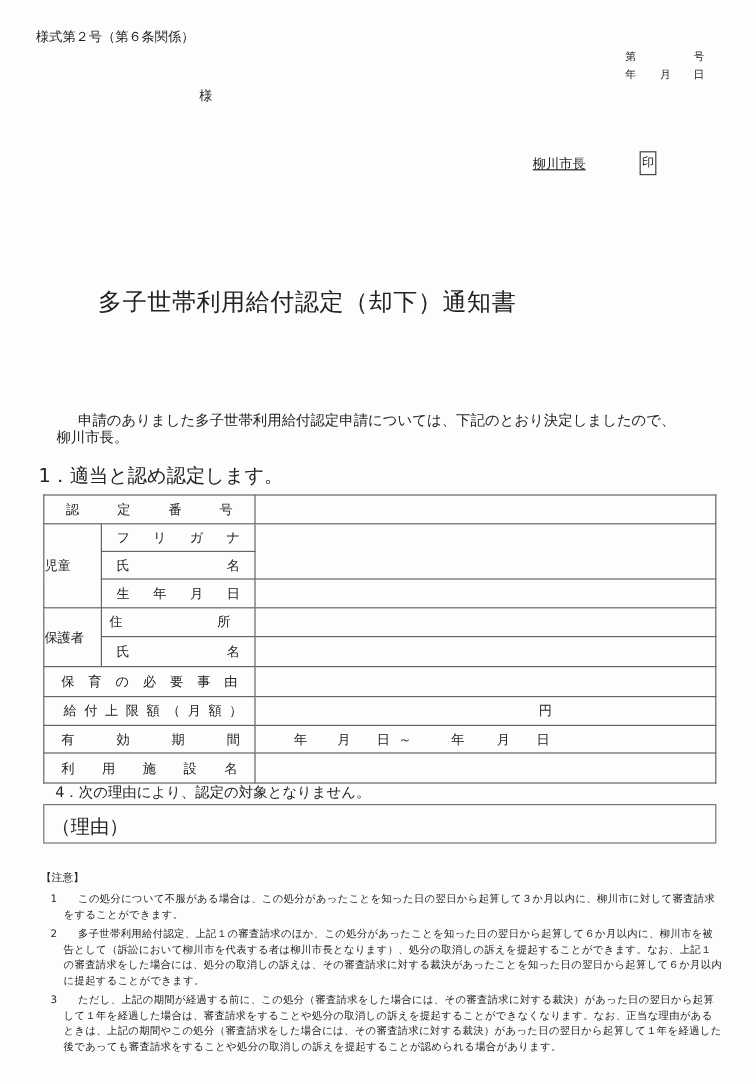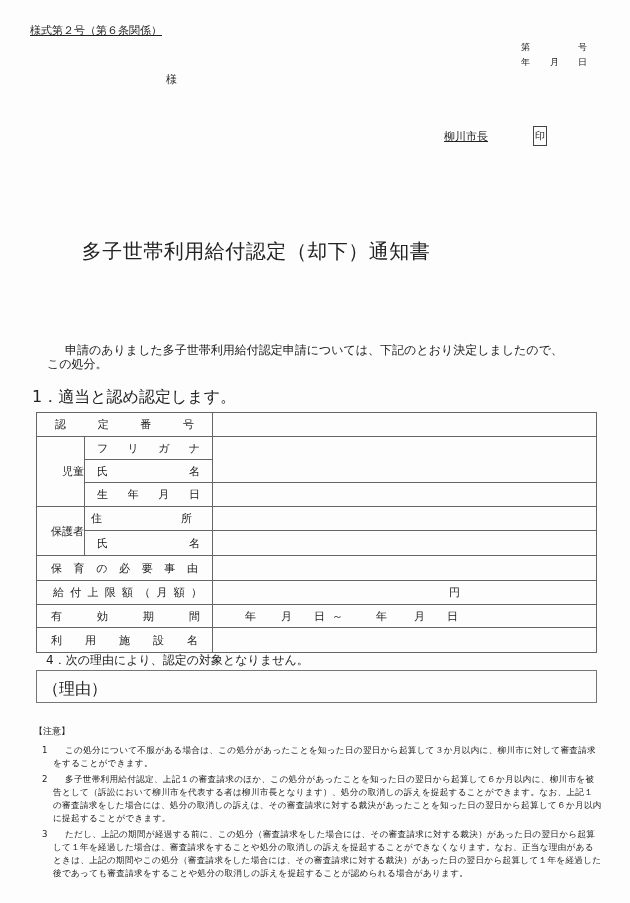"様式第２号（第６条関係）" .form-no { text-decoration: underline -> none }
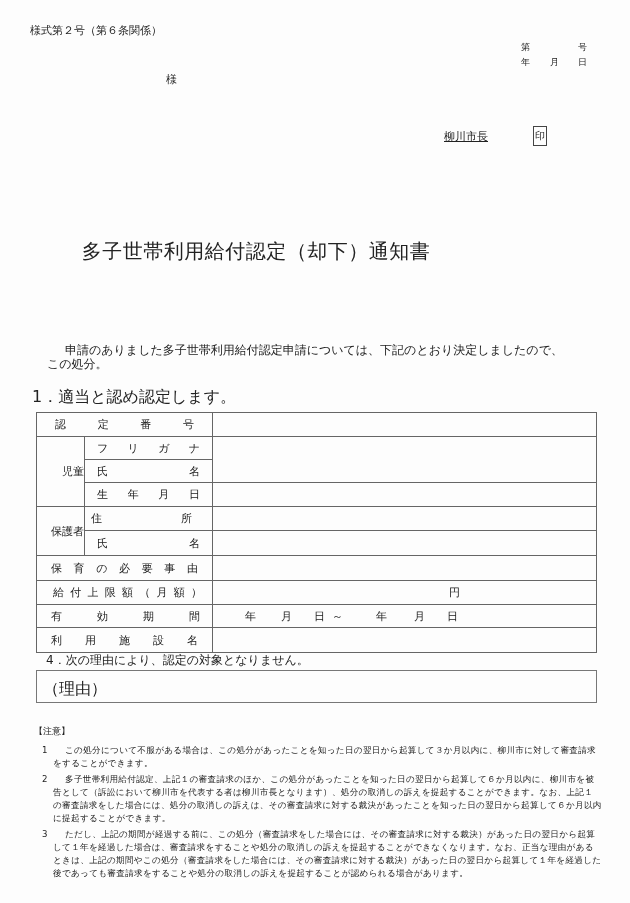"この処分。" div.abs { text: この処分 -> 柳川市長 }
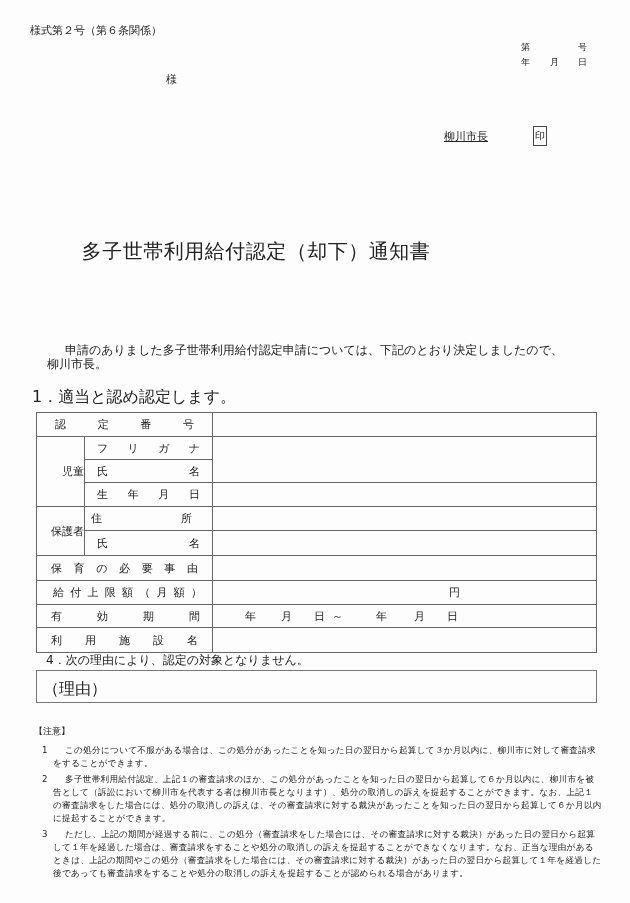"児童" .grp { text-align: right -> left }
